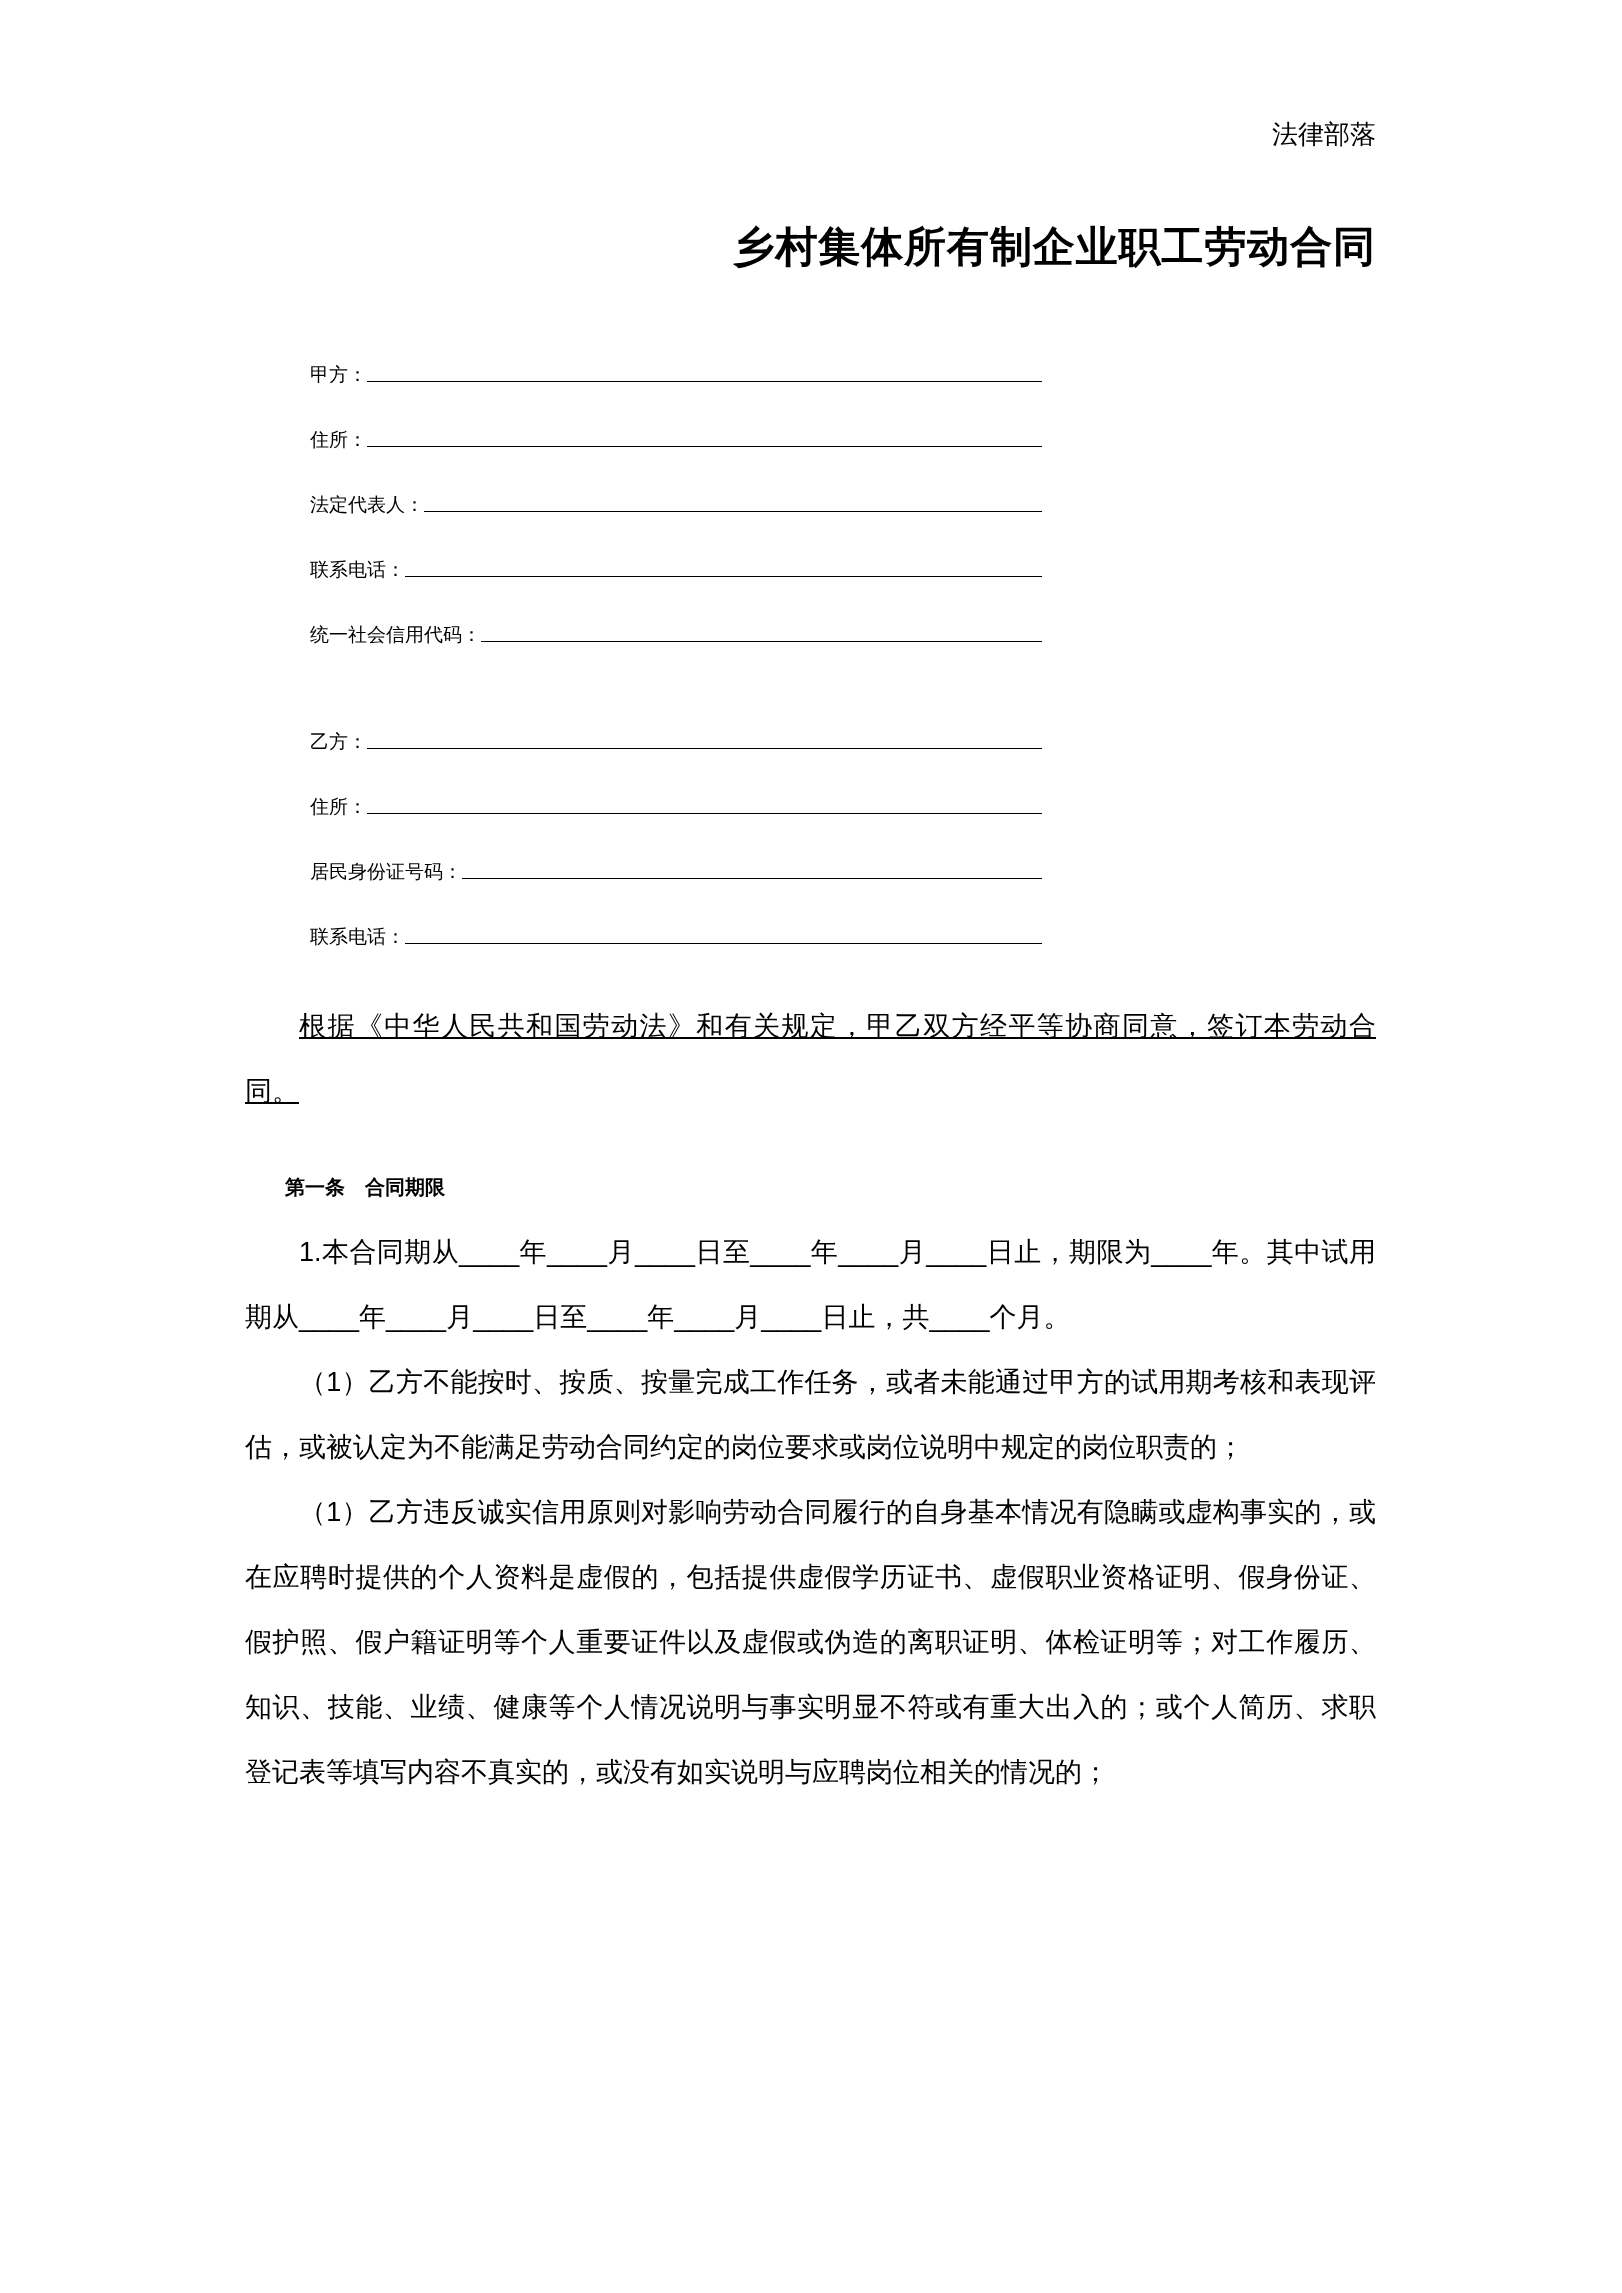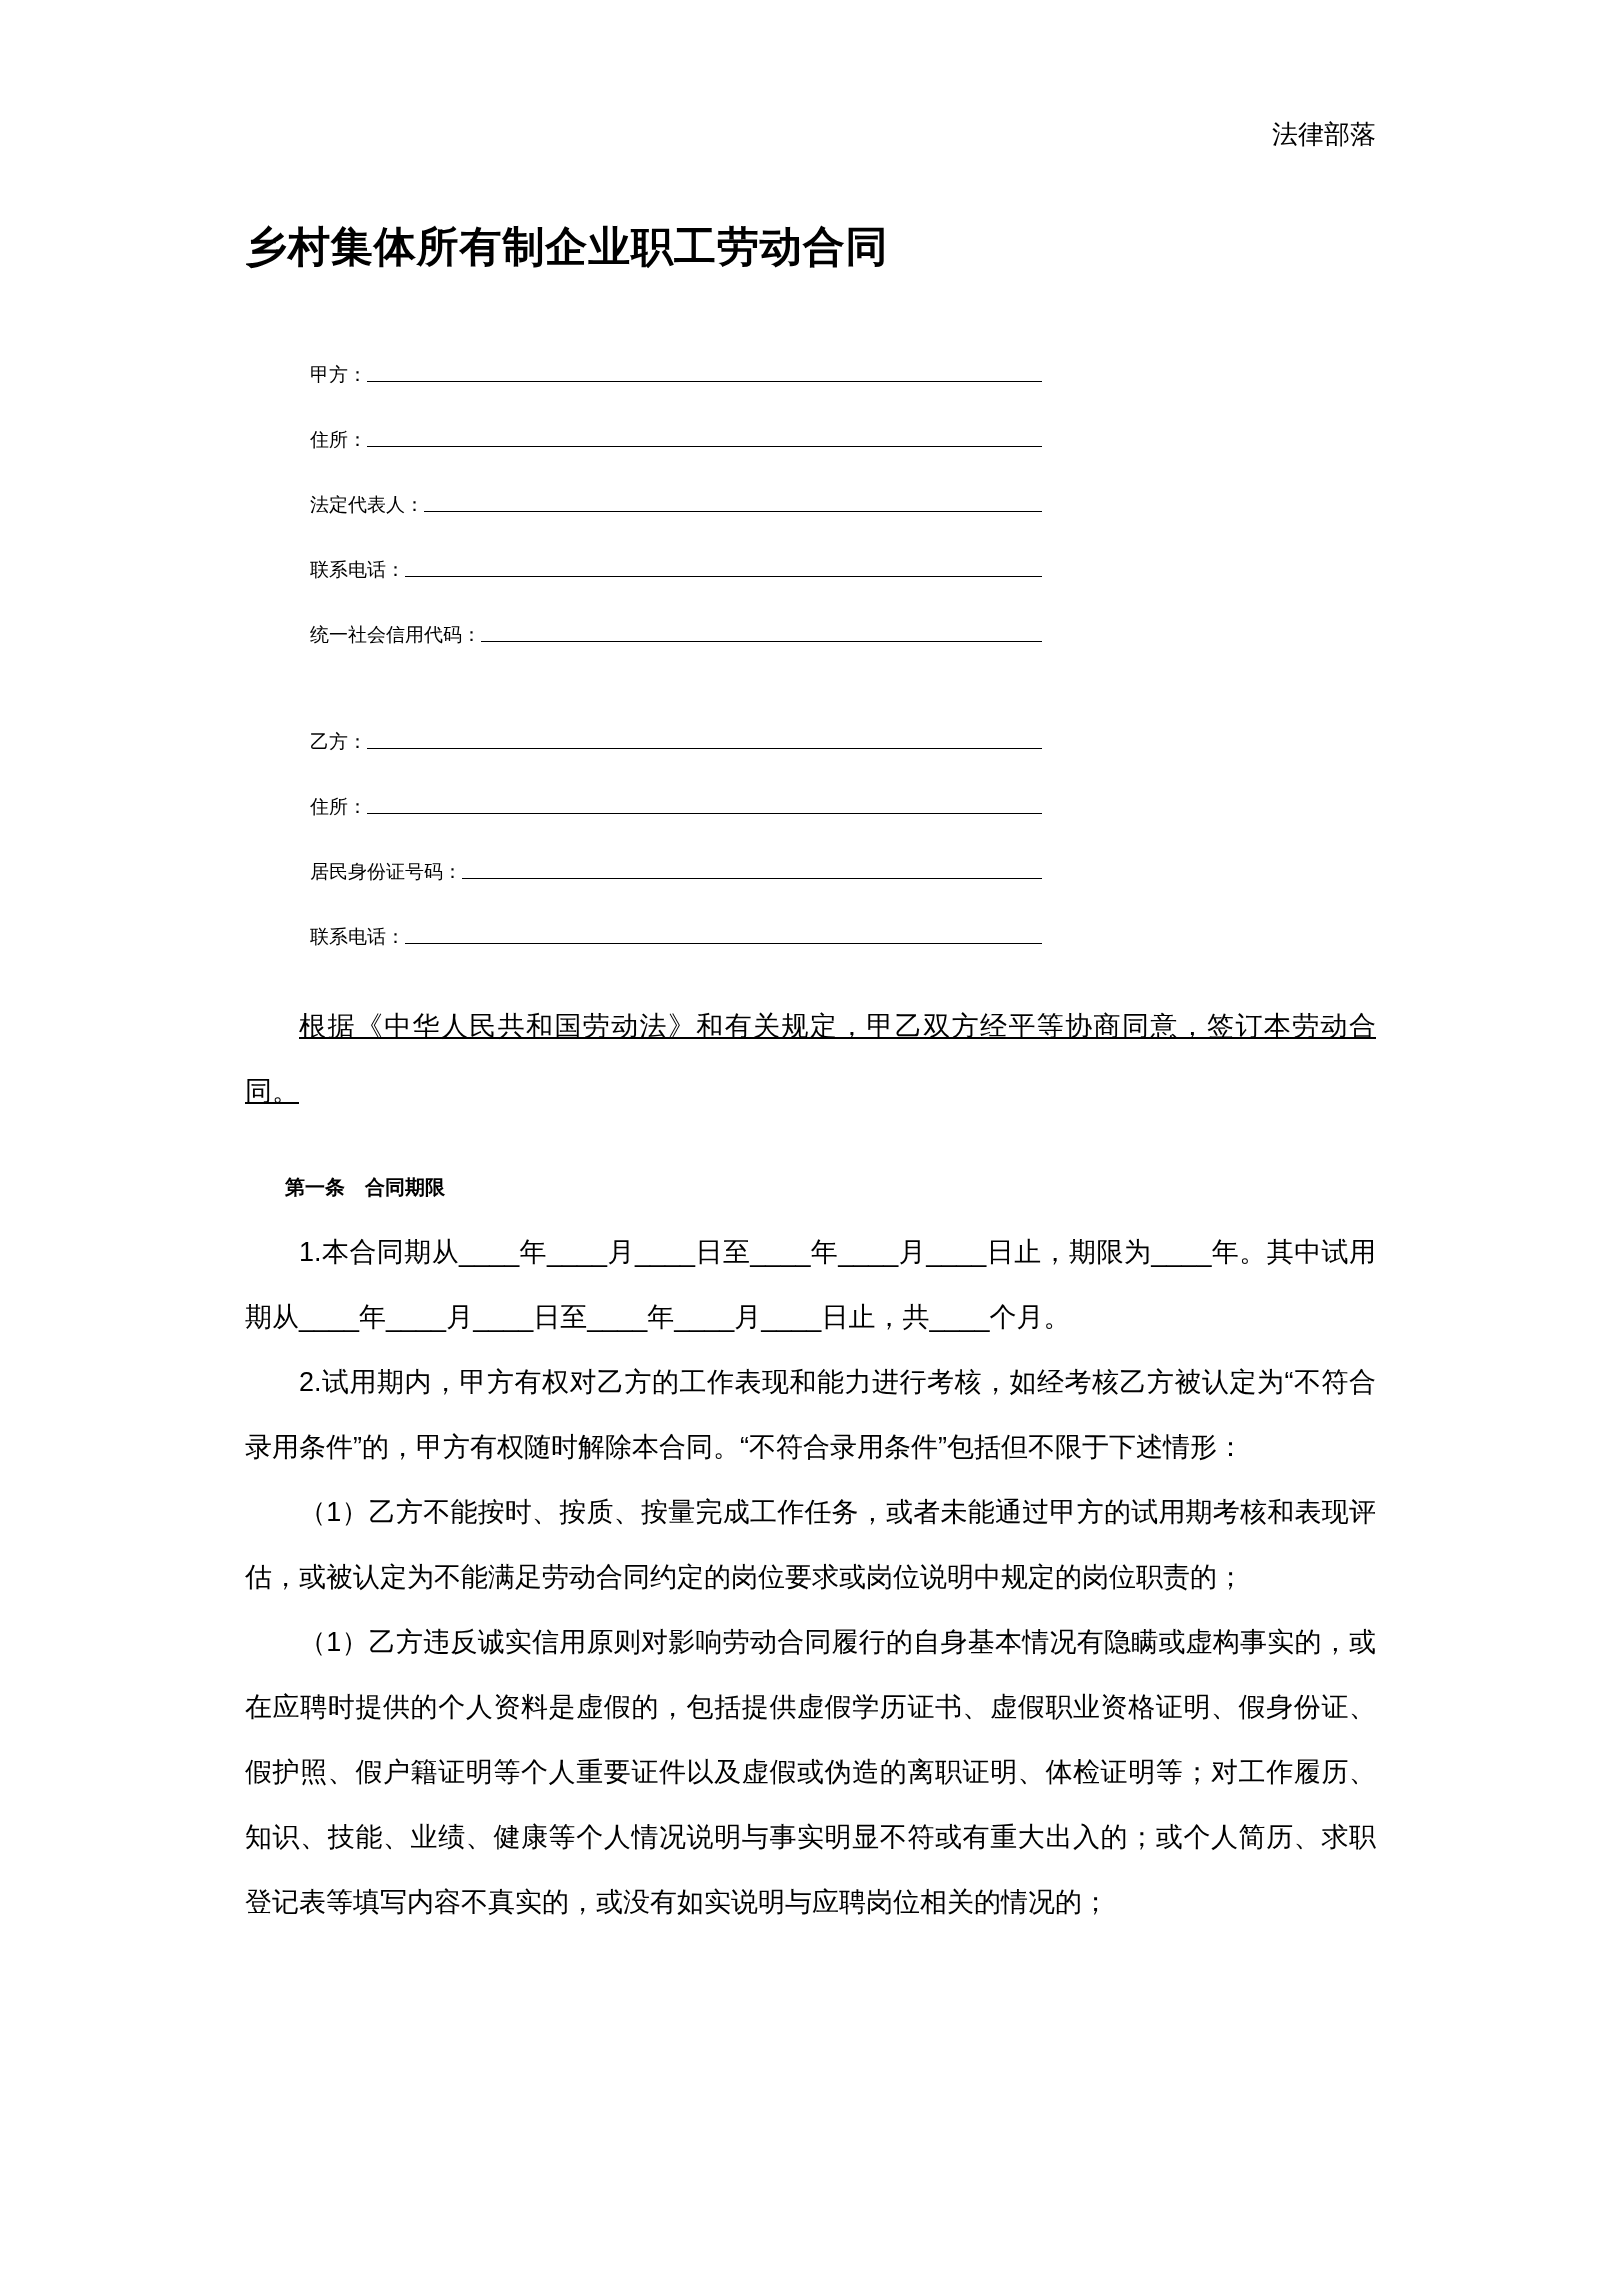"乡村集体所有制企业职工劳动合同" .doc-title { text-align: left -> right }
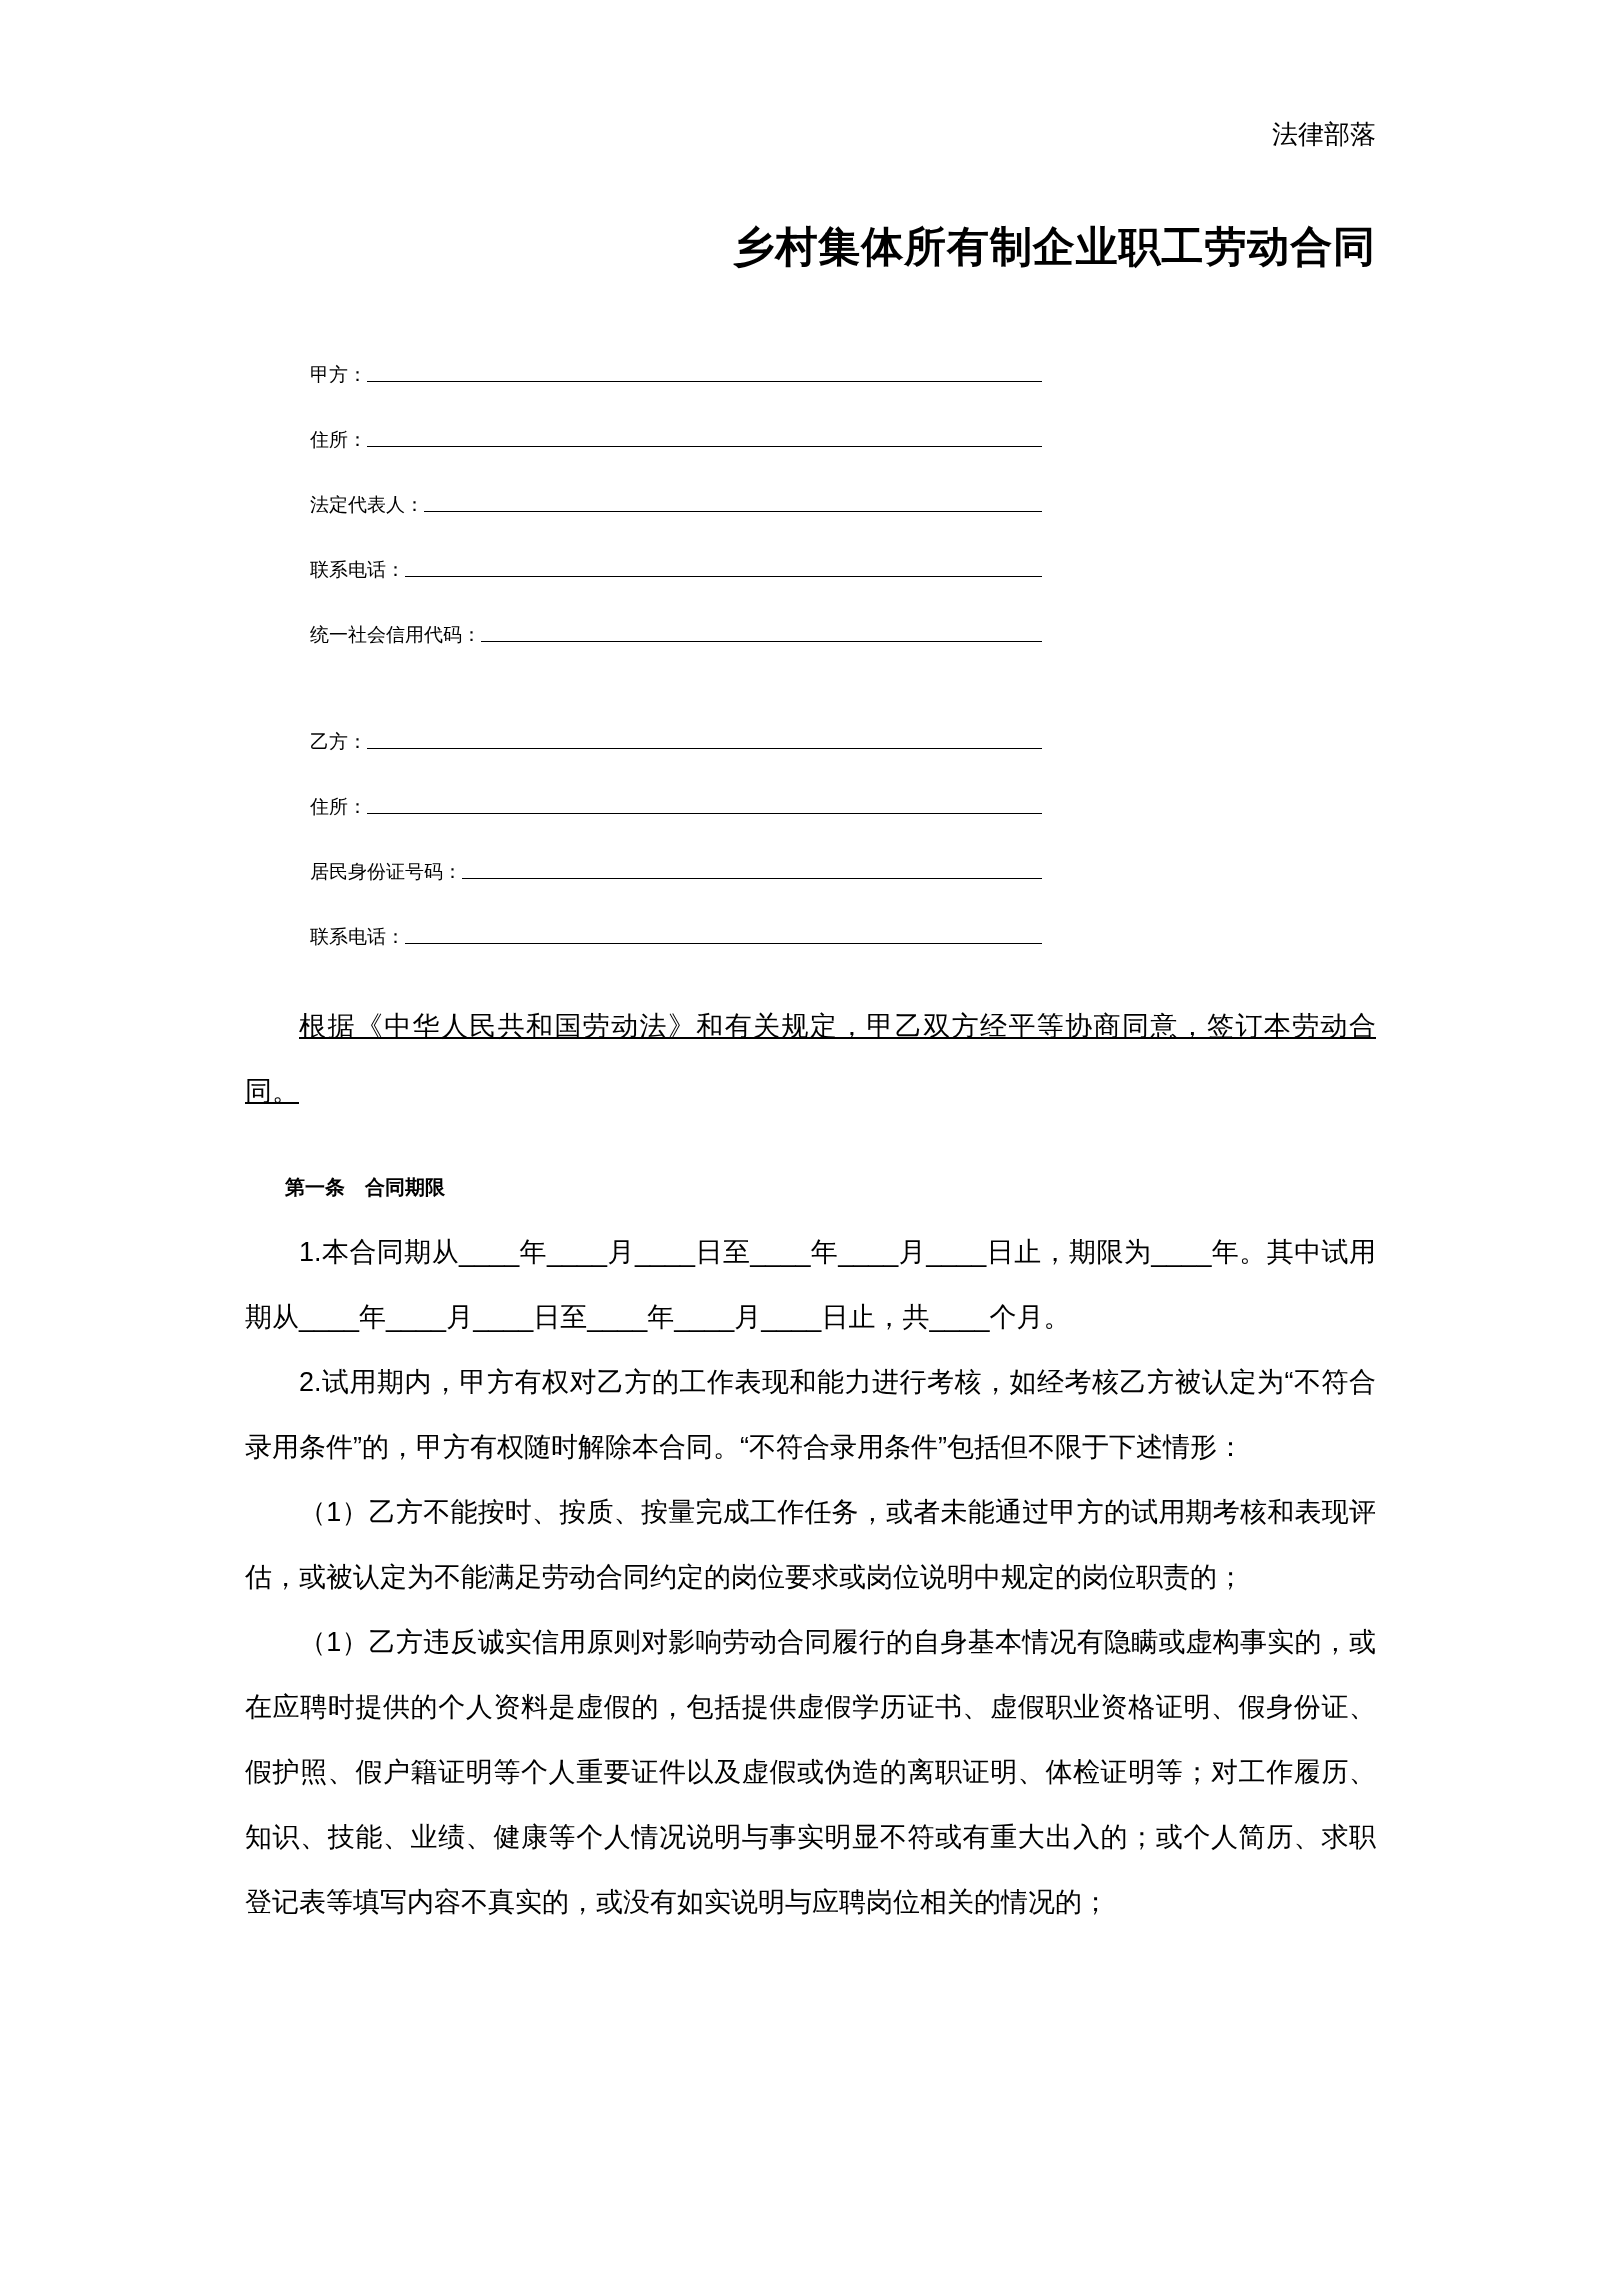"2.试用期内，甲方有权对乙方的工作表现和能力进行考核，如经考核乙方被认定为“不符" p.para { html: <p>2.试用期内，甲方有权对乙方的工作表现和能力进行考核，如经考核乙方被认定为“不符合录用条件”的，甲方有权随时解除本合同。“不符合录用条件”包括但不限于下述情形：</p> -> none }
